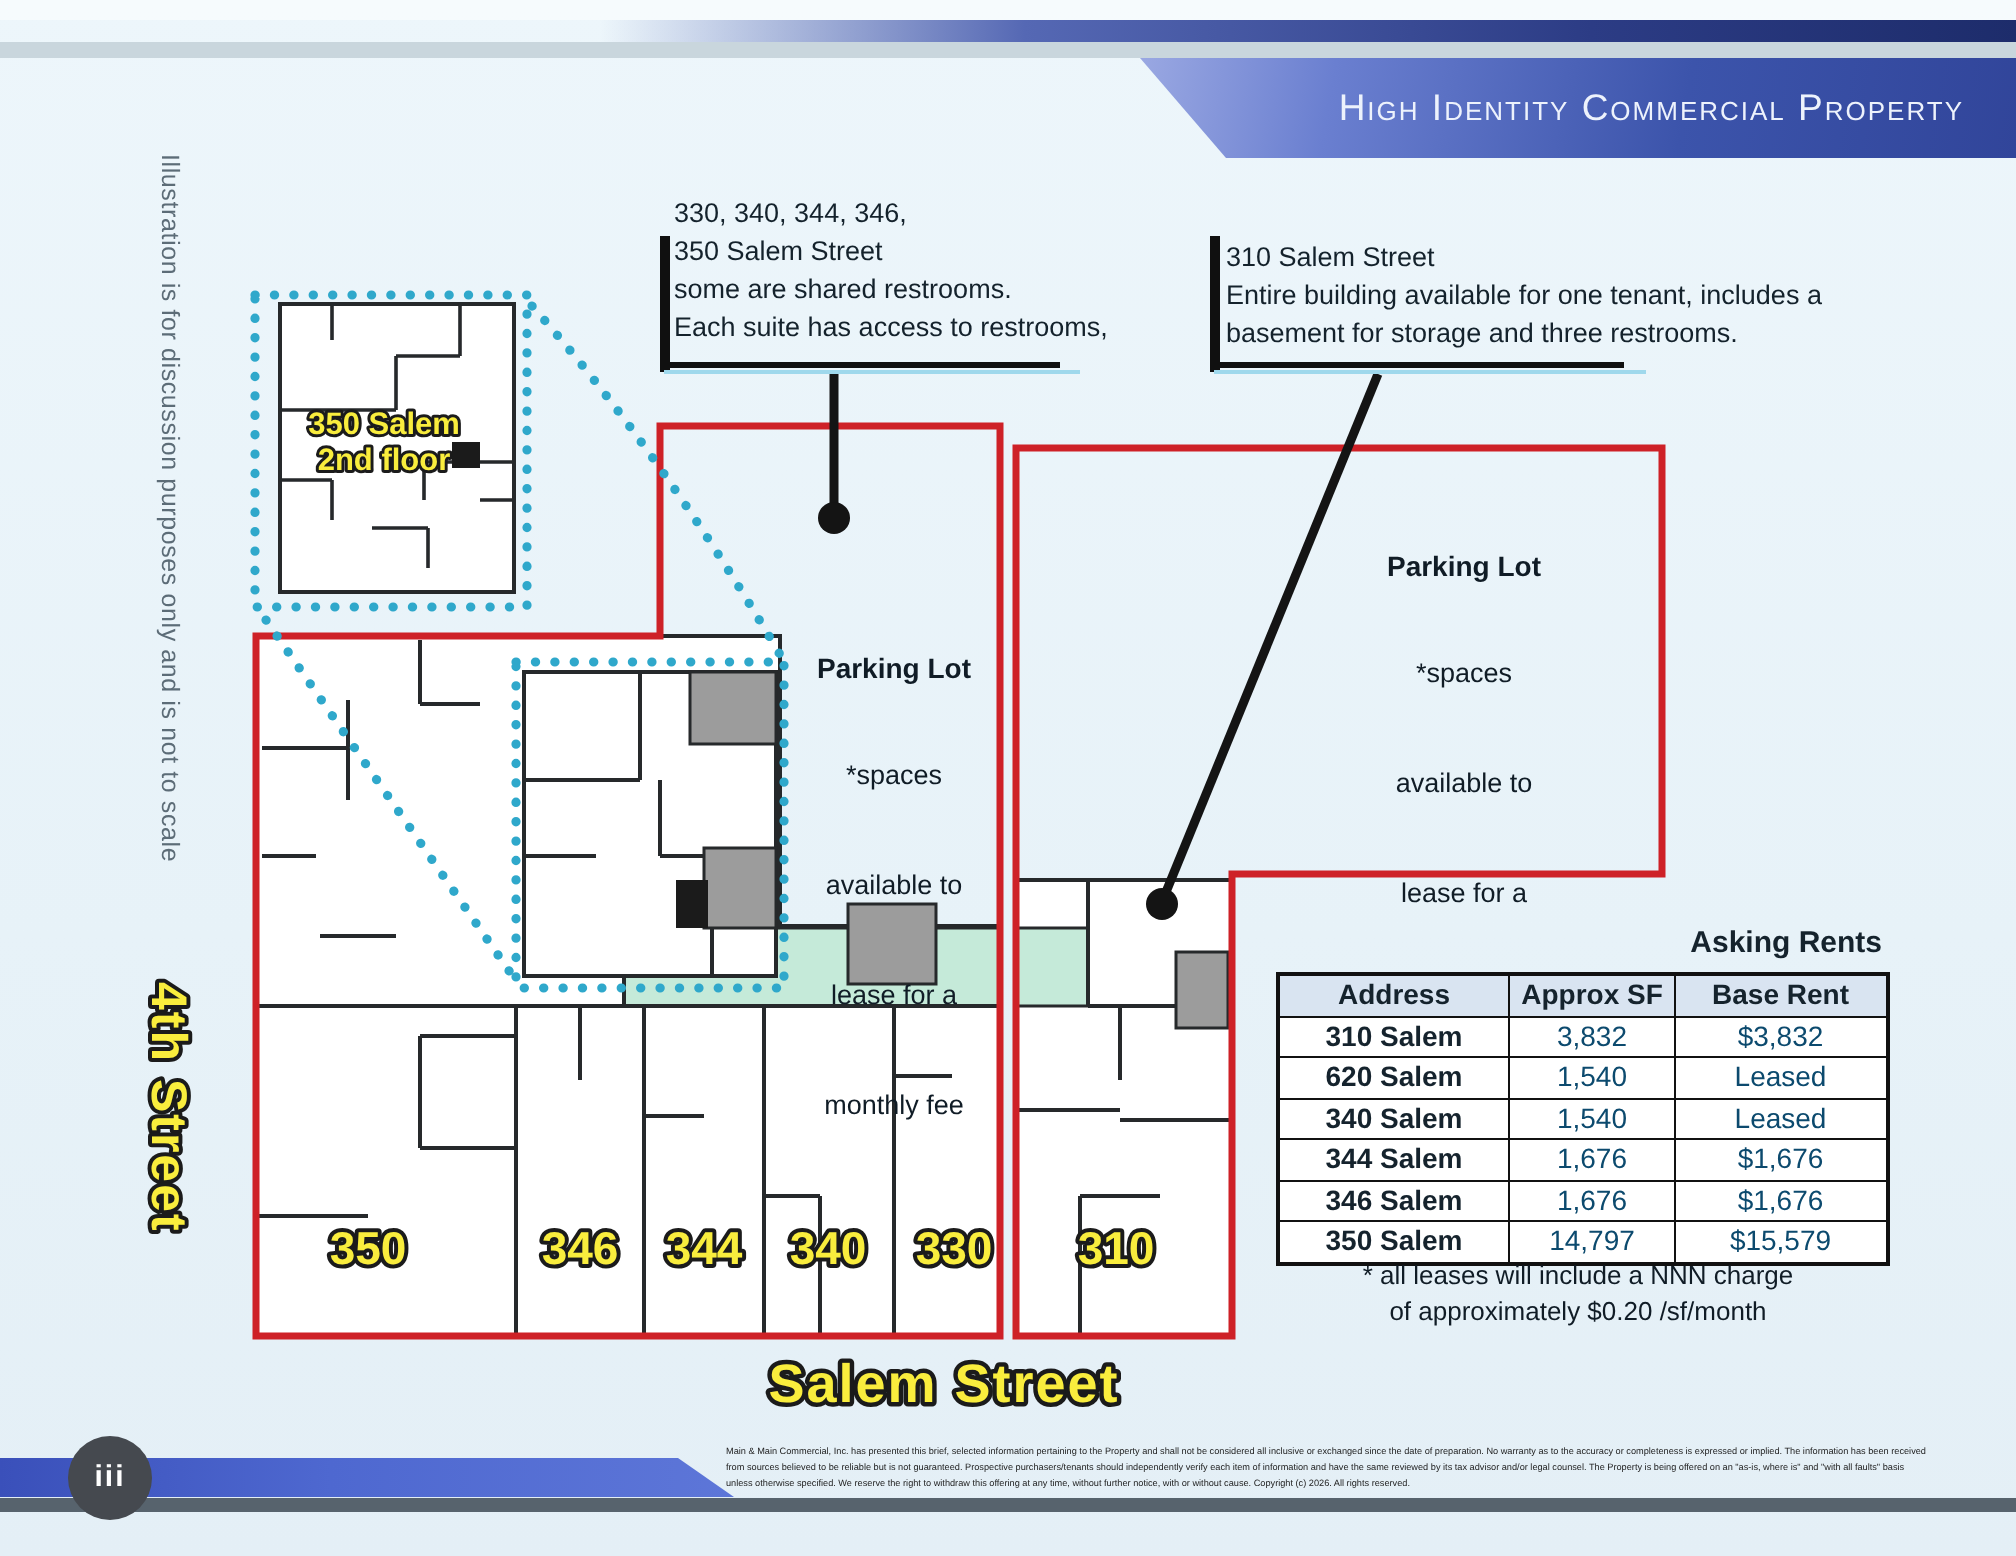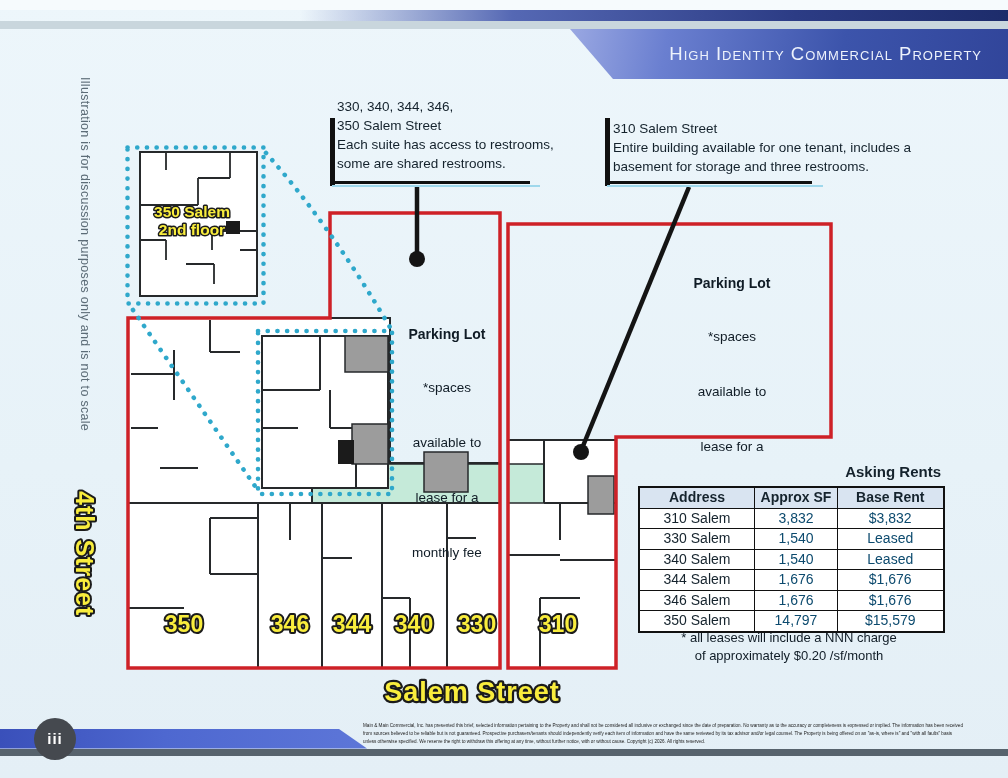"Each suite has access to" div { order: before "some are shared restrooms." -> after "some are shared restrooms." }
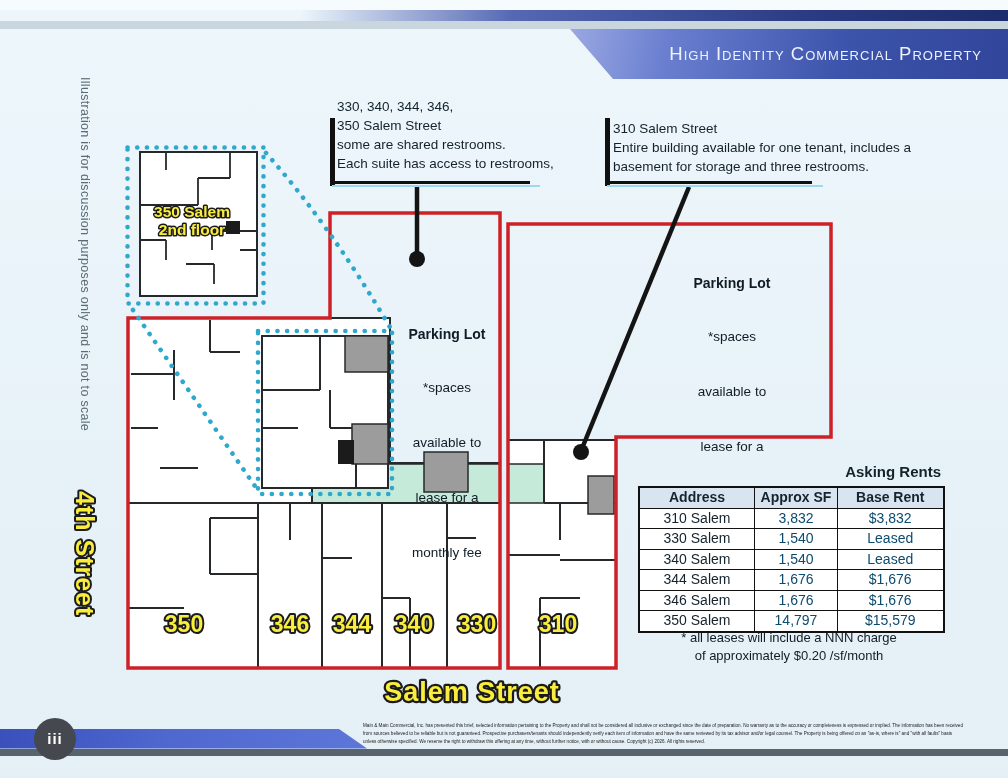"310 Salem" td.addr { font-weight: normal -> bold }
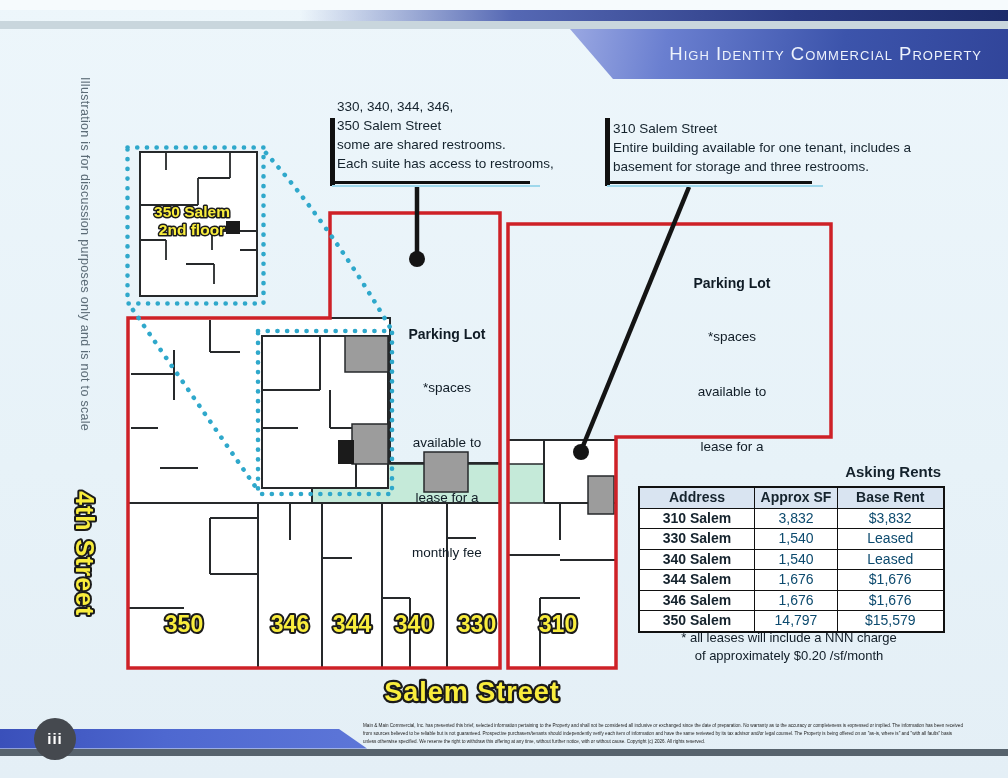"330 Salem" td.addr { text: 330 -> 620 }
